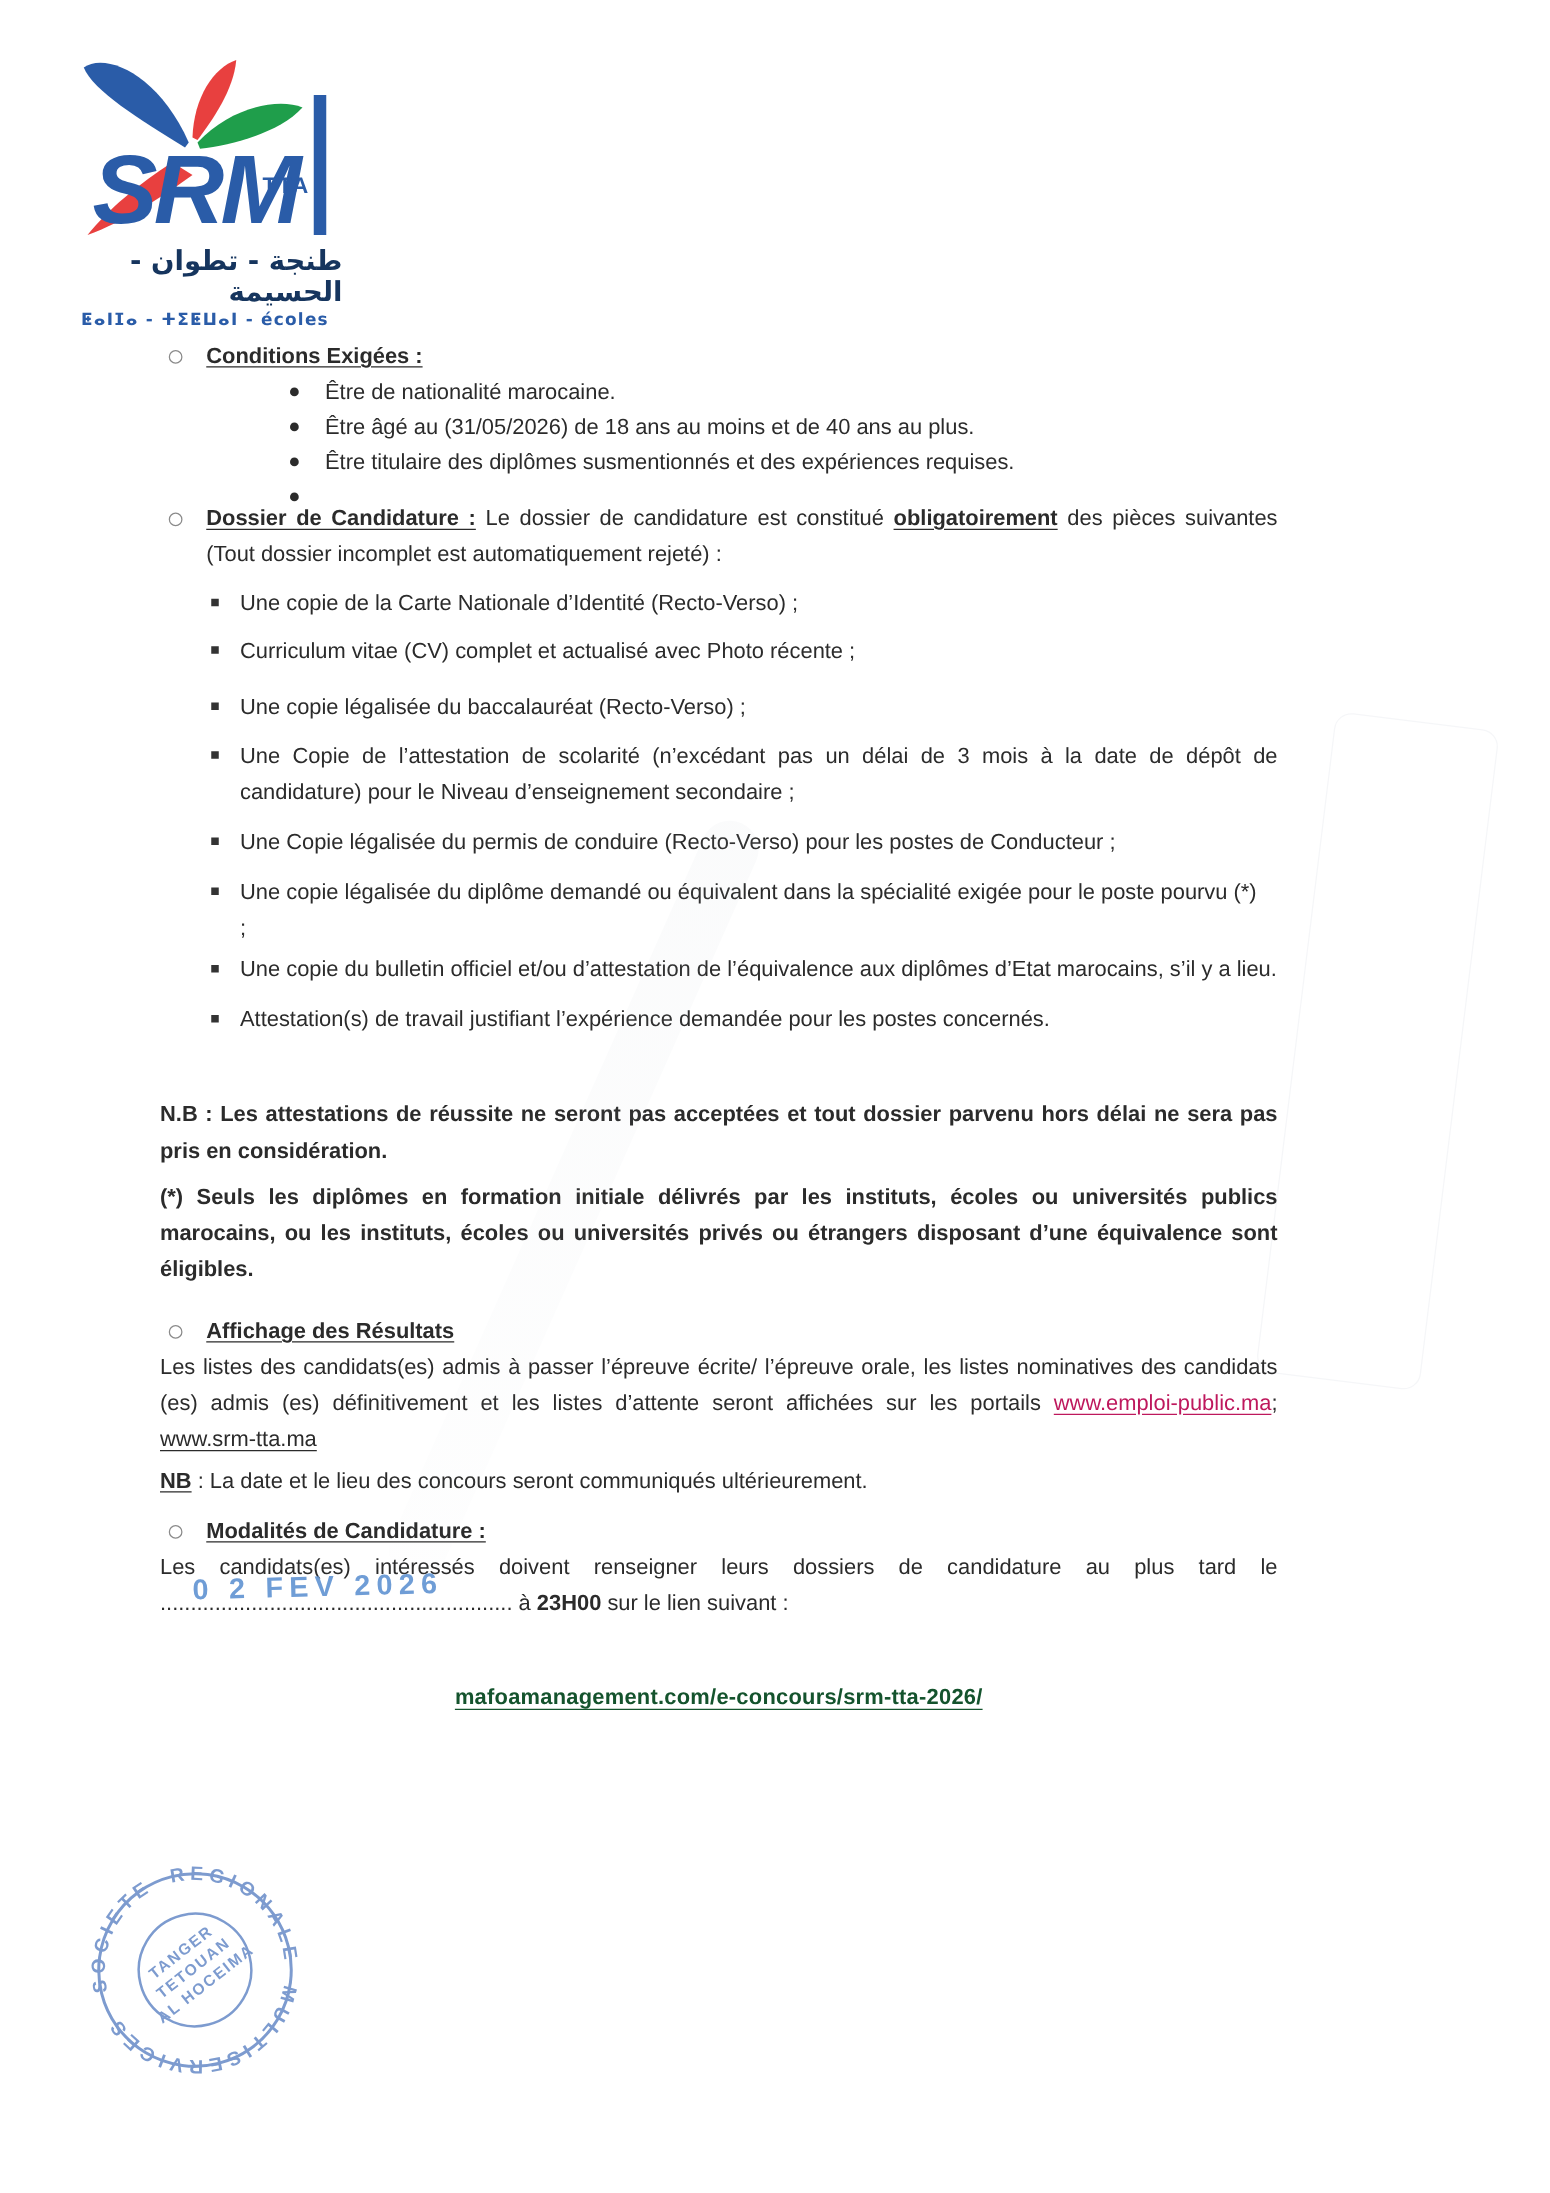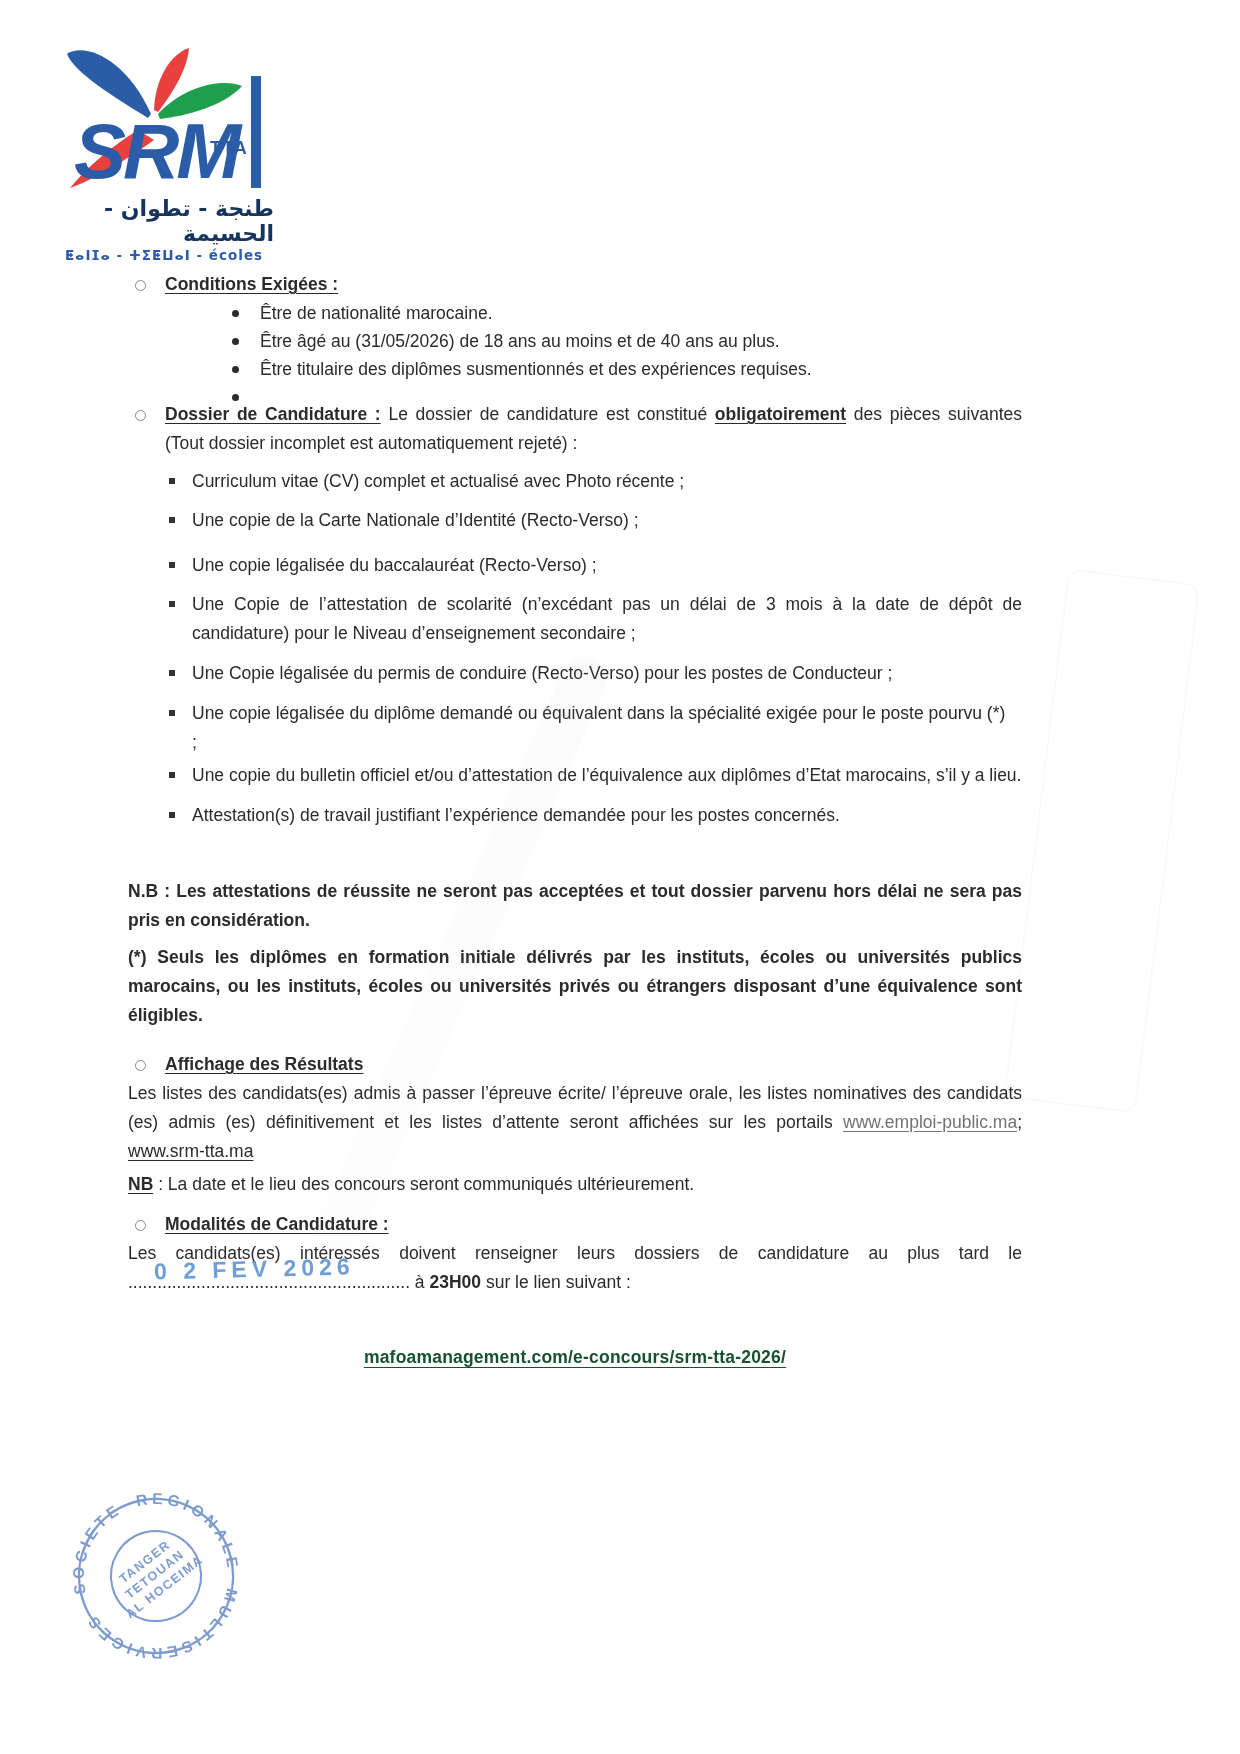"Curriculum vitae (CV) complet et" div.doss-li { order: before "Une copie de la Carte" -> after "Une copie de la Carte" }
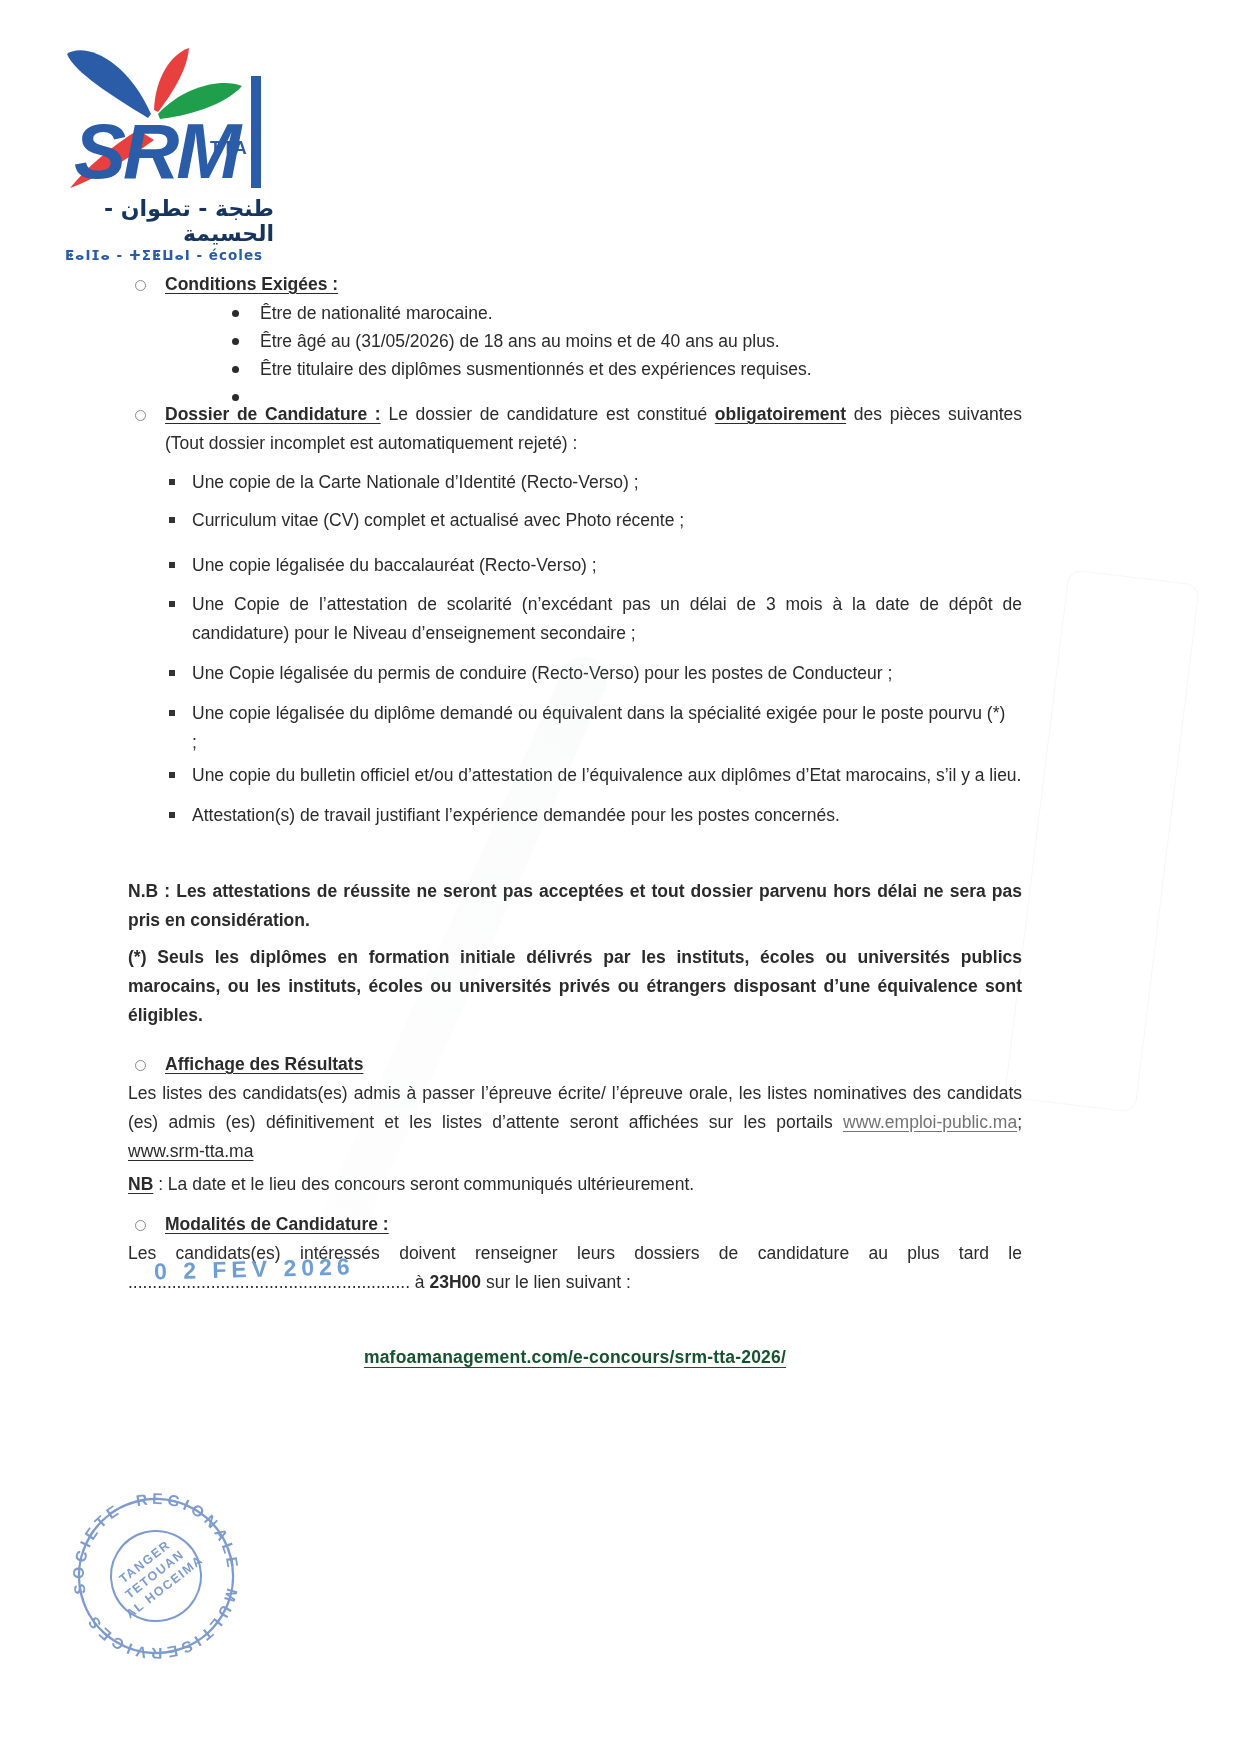"www.emploi-public.ma" a.u { color: #737373 -> #be185d }
